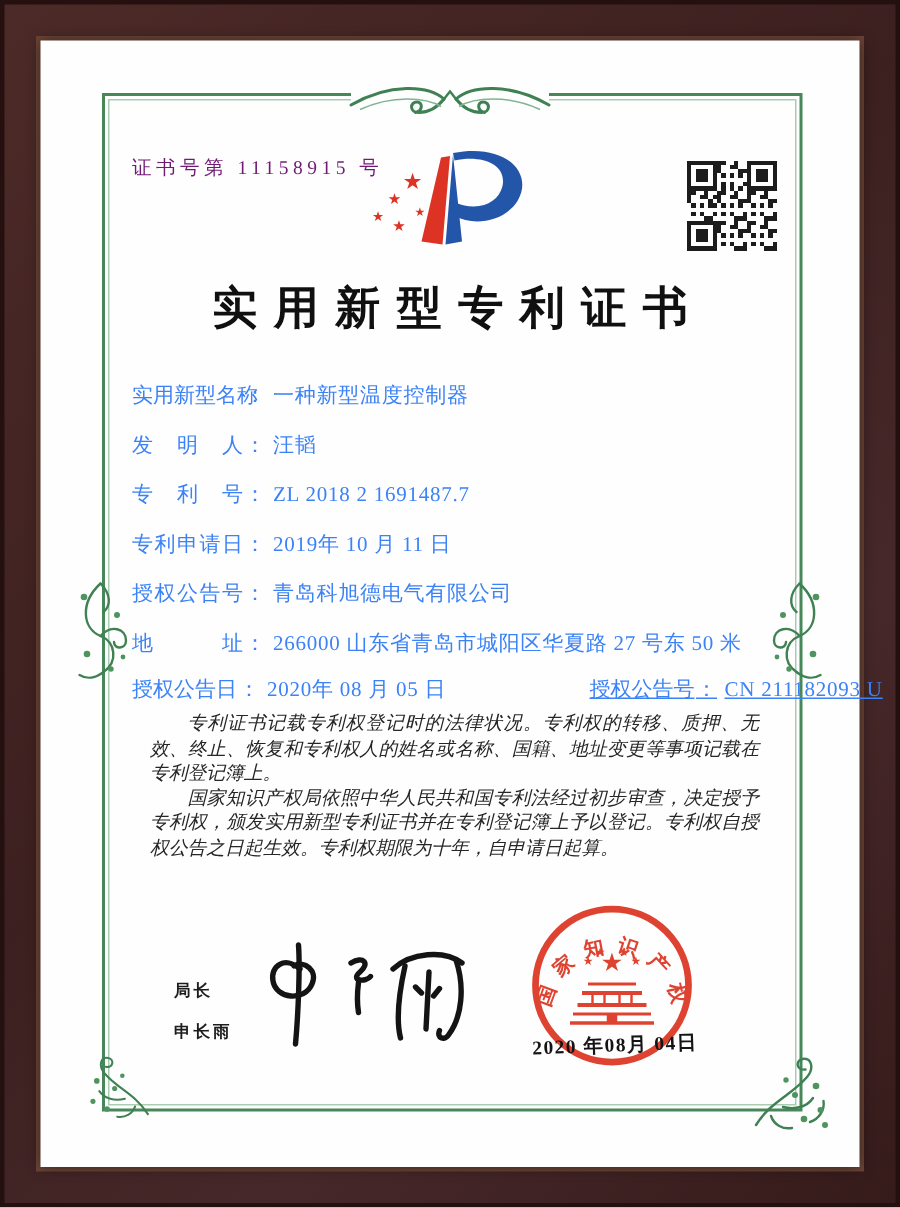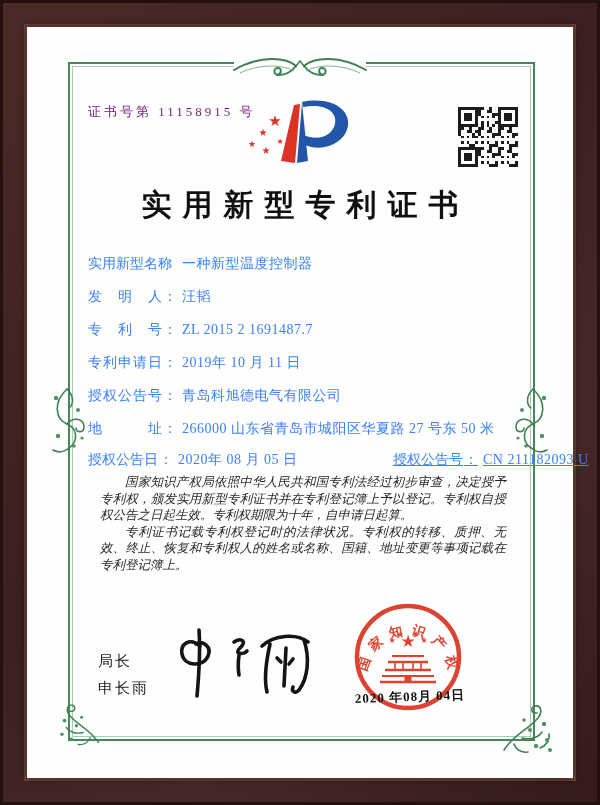"ZL 2015 2 1691487.7" span.fvalue { text: 2015 -> 2018 }
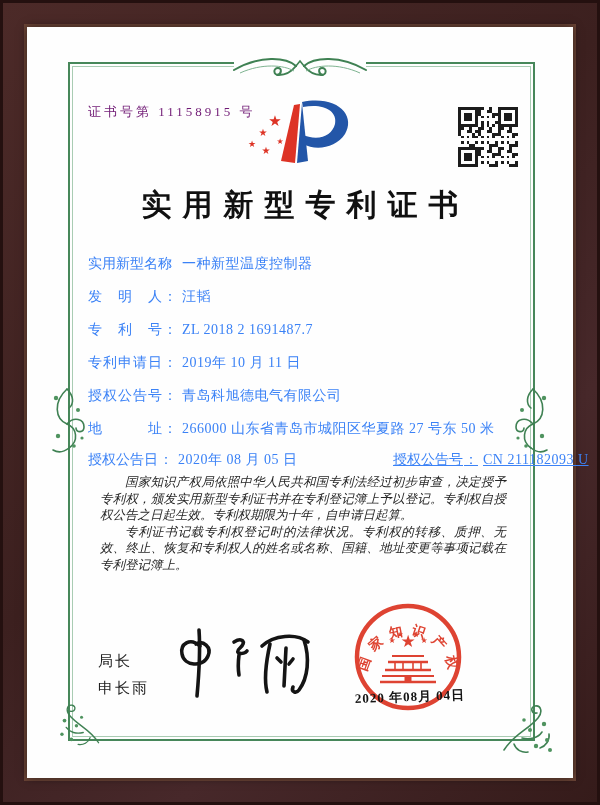"国家知识产权局依照中华人民共和国专利法经过初步审查，决定授予专利权，颁发实用新型" p { order: before "专利证书记载专利权登记时的法律状况。专利权的转移、质押、无效、终止、恢复和专利权" -> after "专利证书记载专利权登记时的法律状况。专利权的转移、质押、无效、终止、恢复和专利权" }
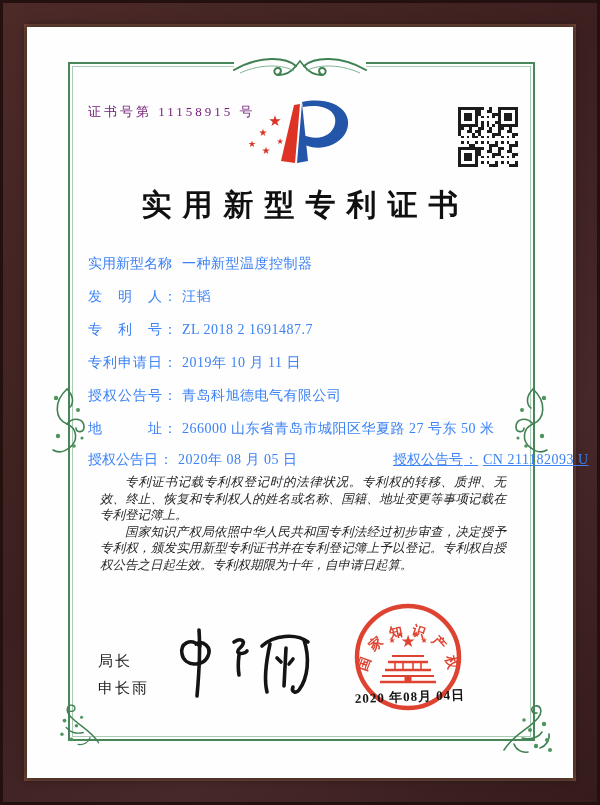"局长" .officer { font-size: 15px -> 11px; font-weight: none -> bold; left: 98px -> 116px }
